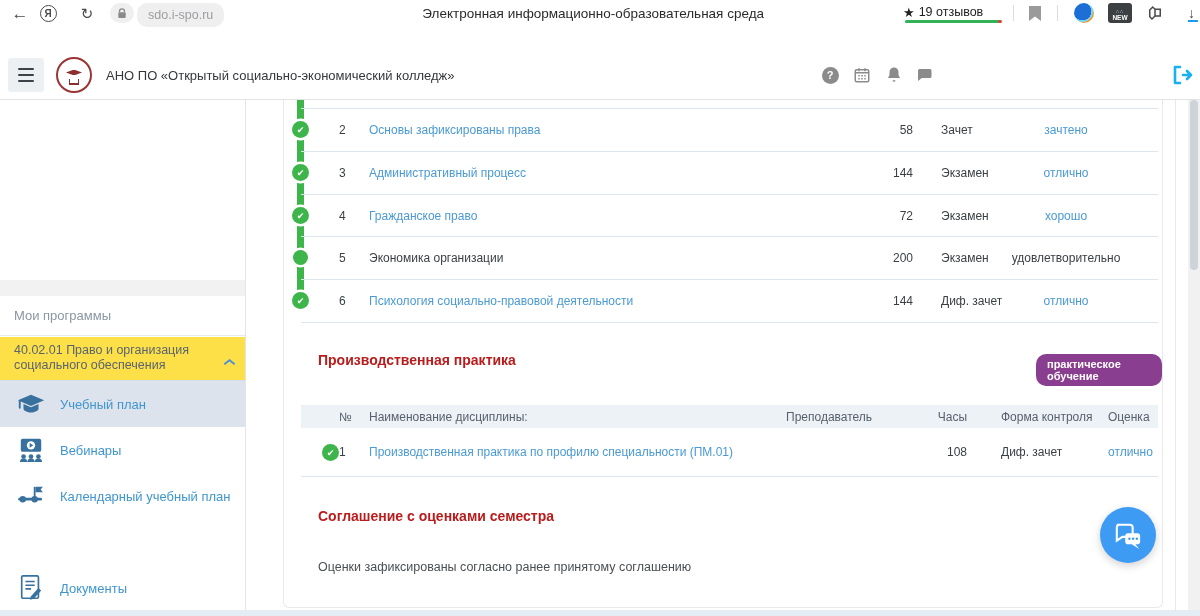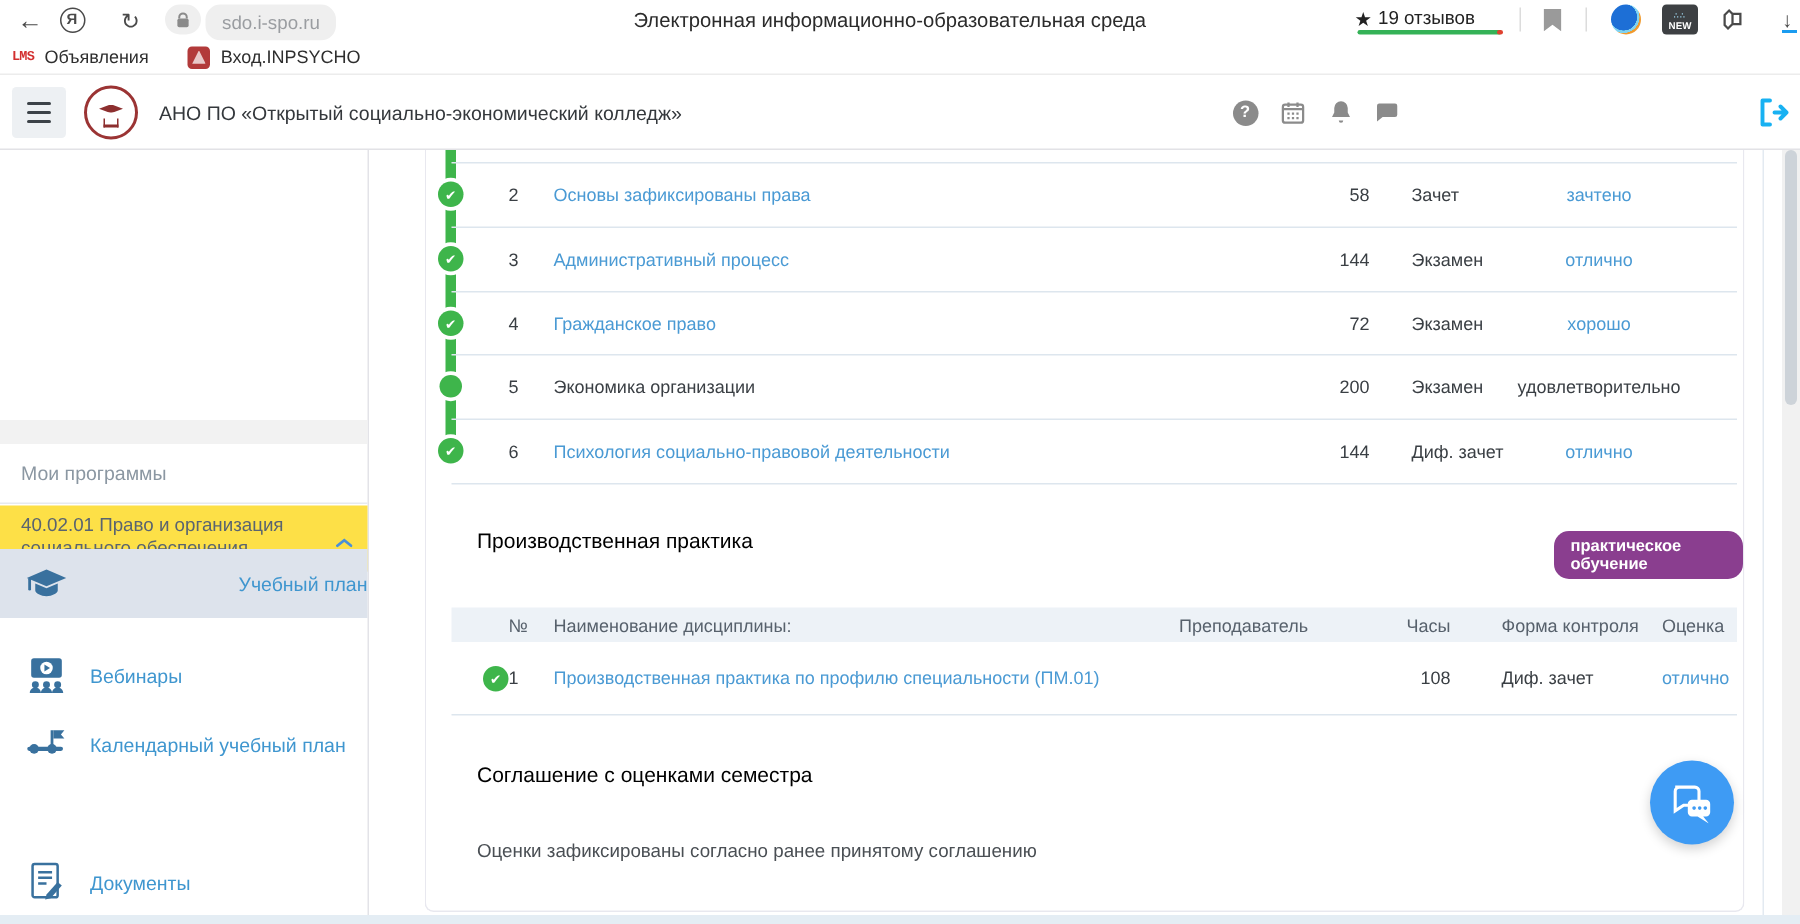"LMS" div.bookmarks { html: <div> <div> <span>LMS</span> <span>Объявления</span> </div> <div> <span></span> <span>Вход.INPSYCHO</span> </div> </div> -> none }
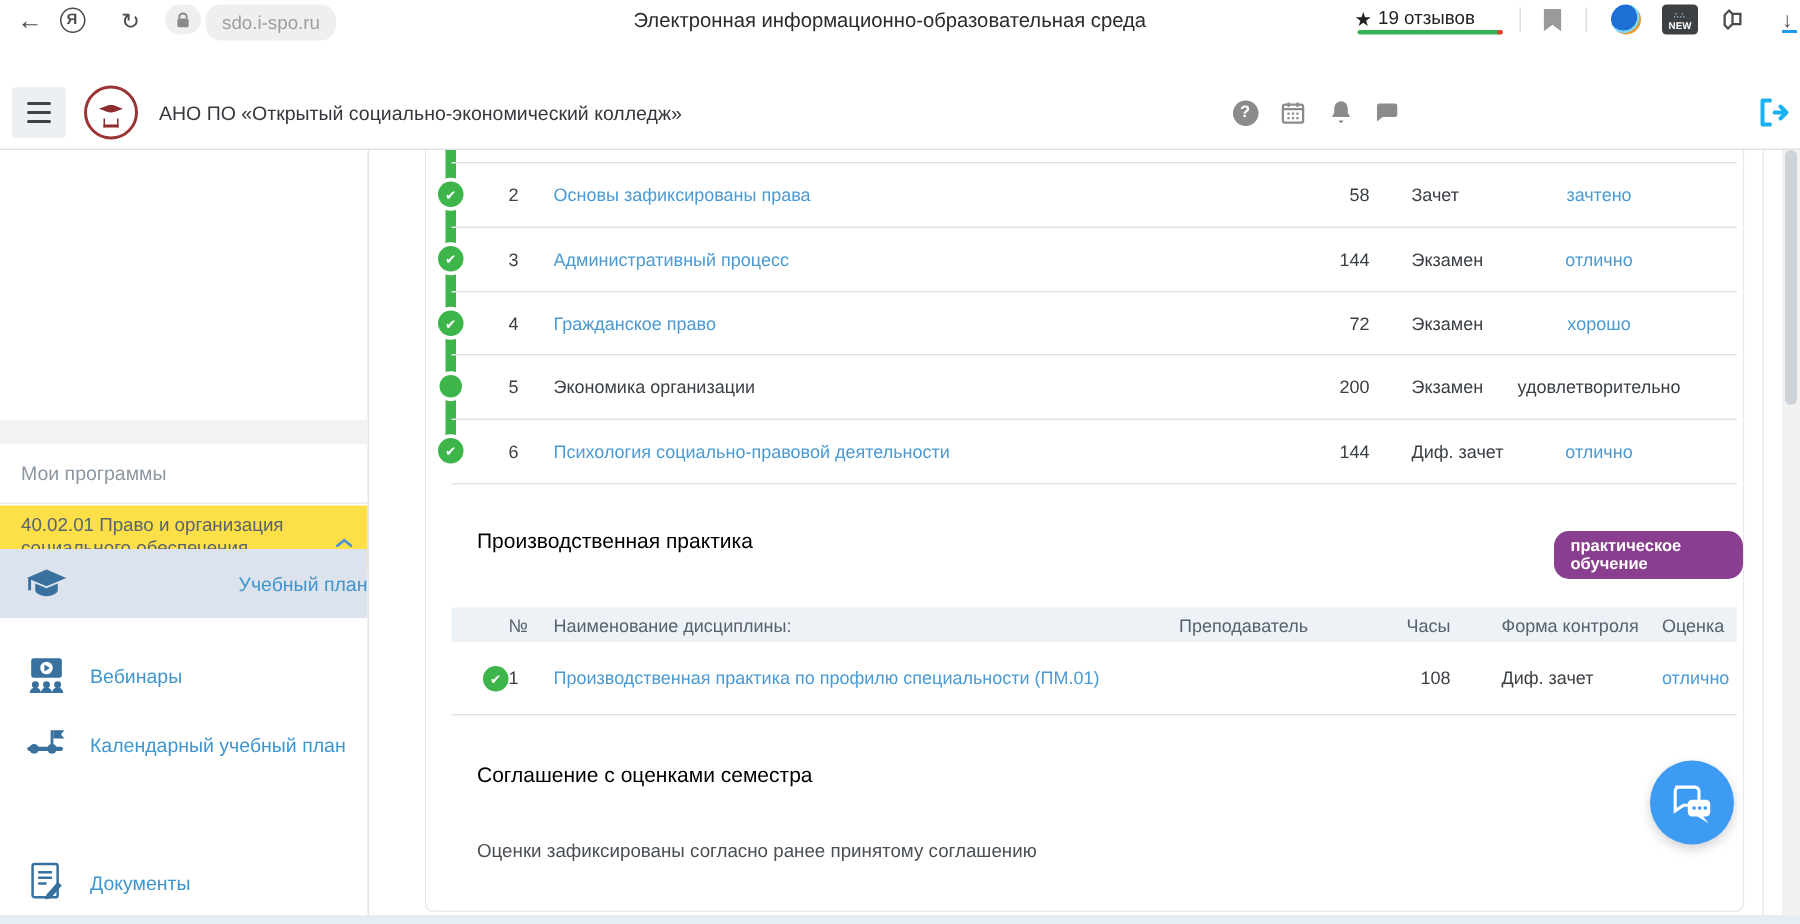"Производственная практика" .section-head { color: #000000 -> #b91c1c; font-weight: normal -> bold }
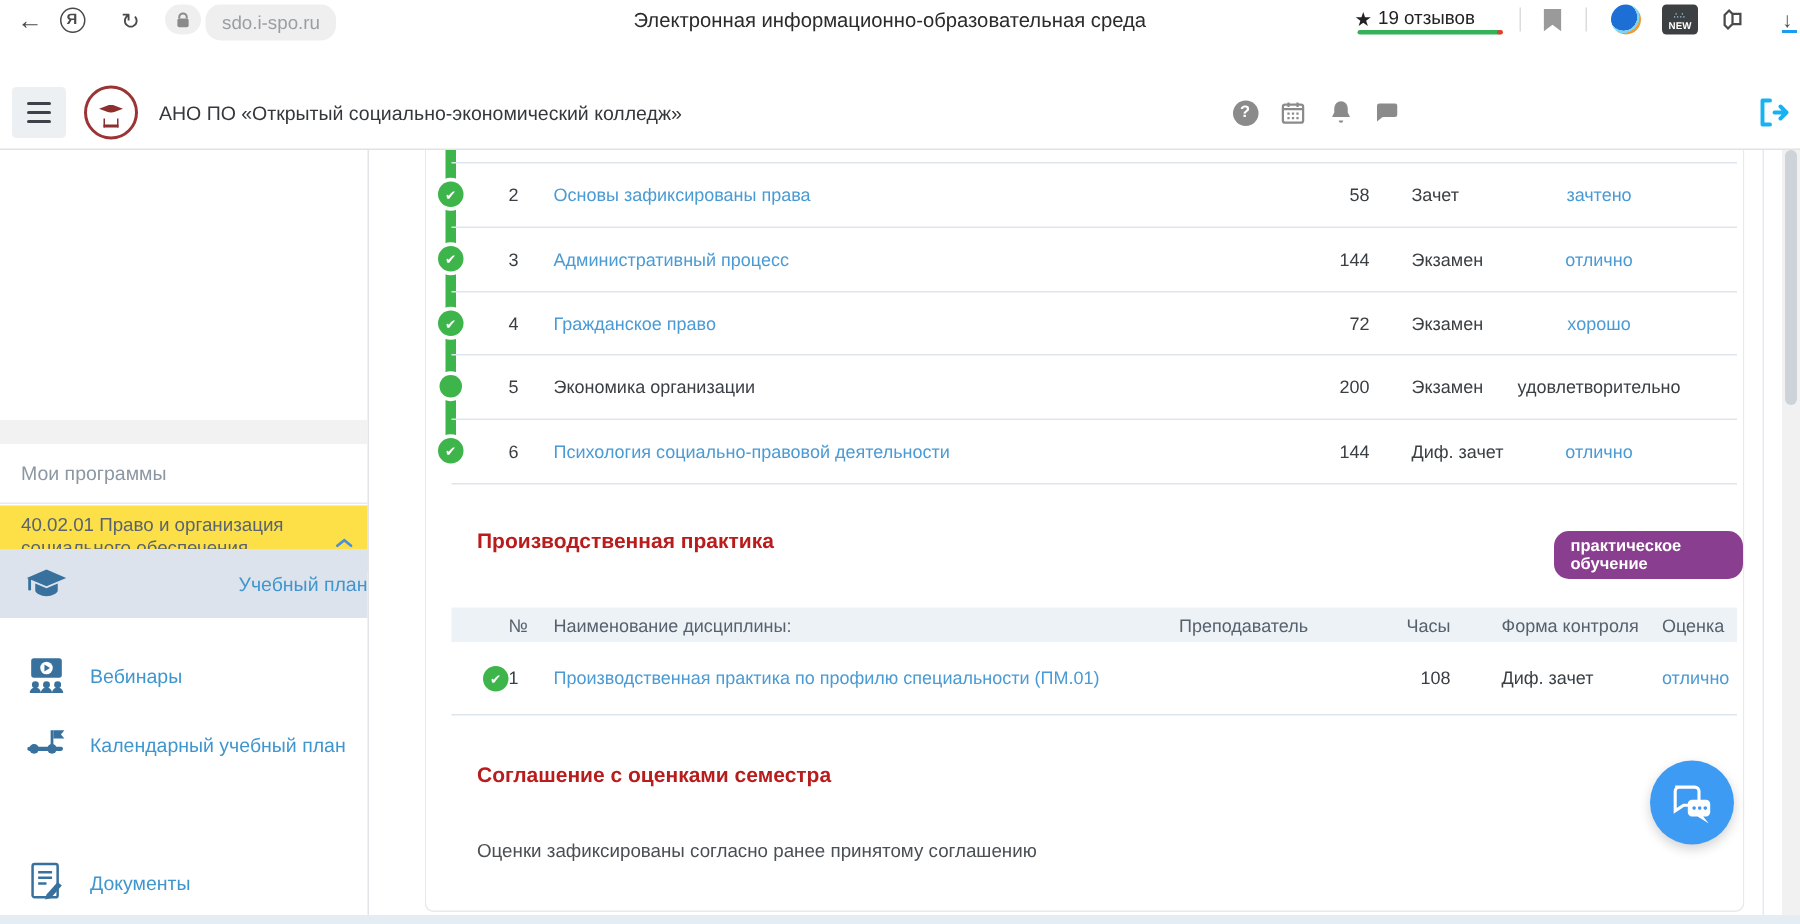"Учебный план" .si-0 { justify-content: space-between -> none; top: 266px -> 281px }
